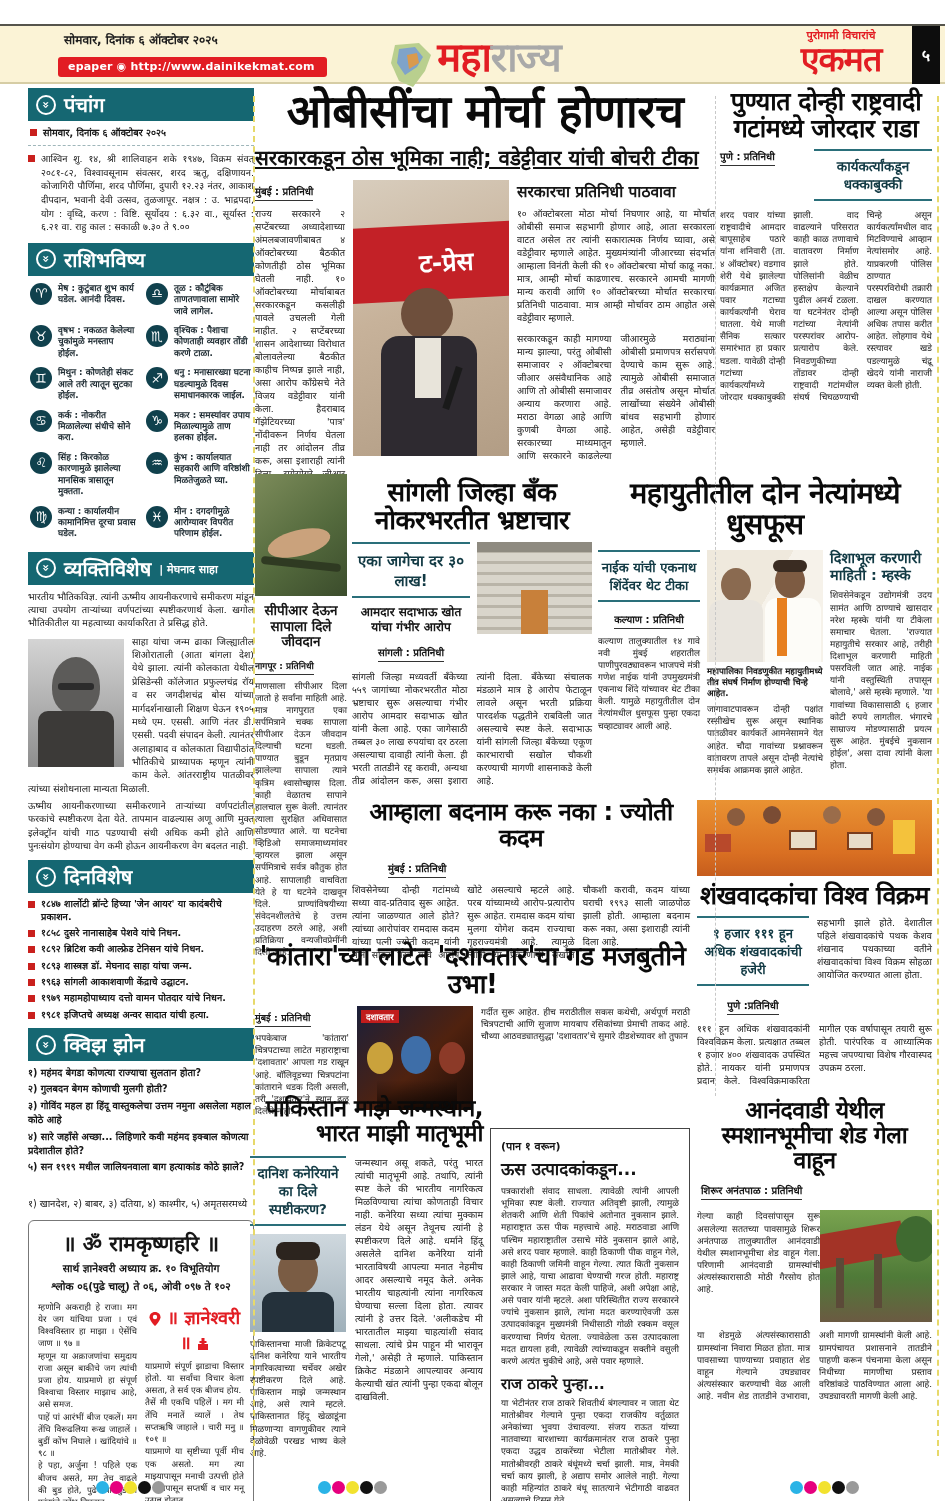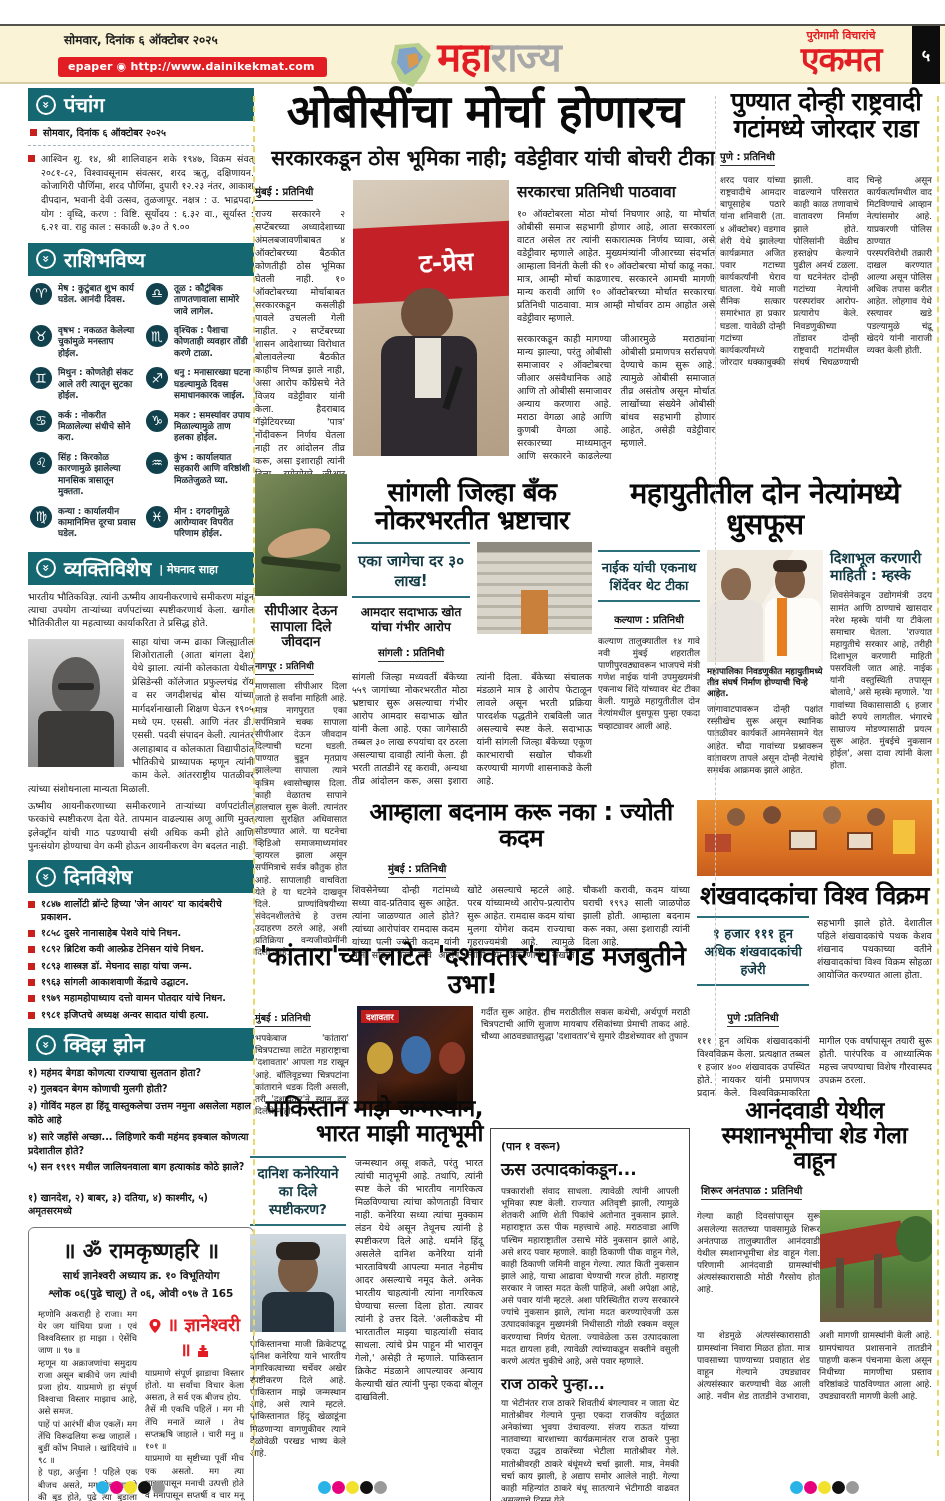"सरकारकडून ठोस भूमिका नाही; वडेट्टीवार" .subhl { text-align: right -> left; text-decoration: none -> underline }
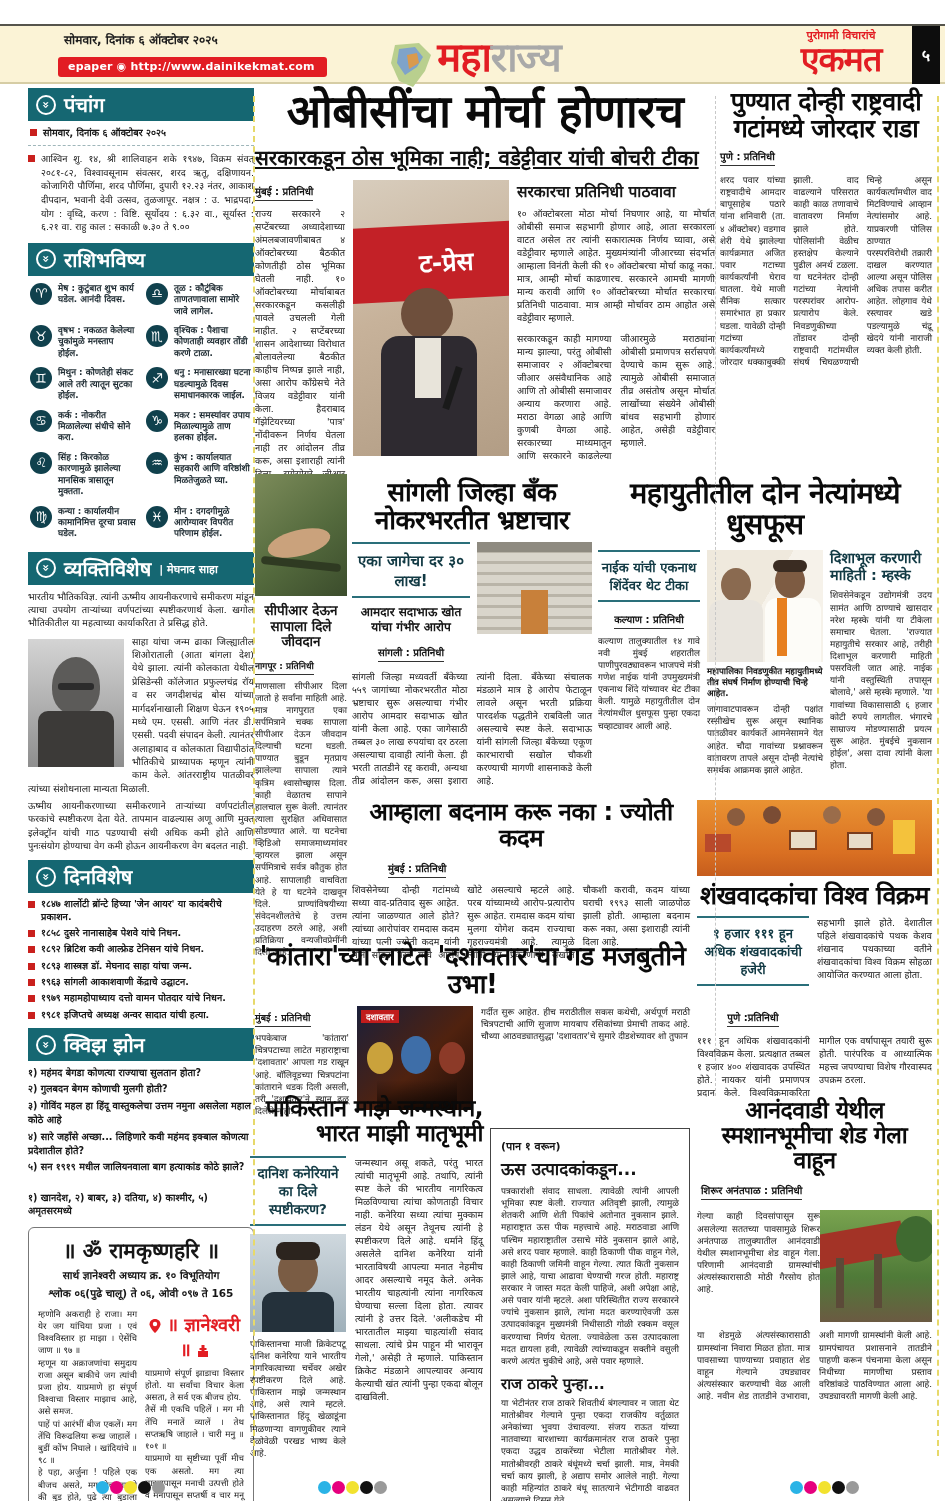"कार्यकर्त्यांकडून धक्काबुक्की" div.rulebox { html: none -> <div>कार्यकर्त्यांकडून धक्काबुक्की</div> }
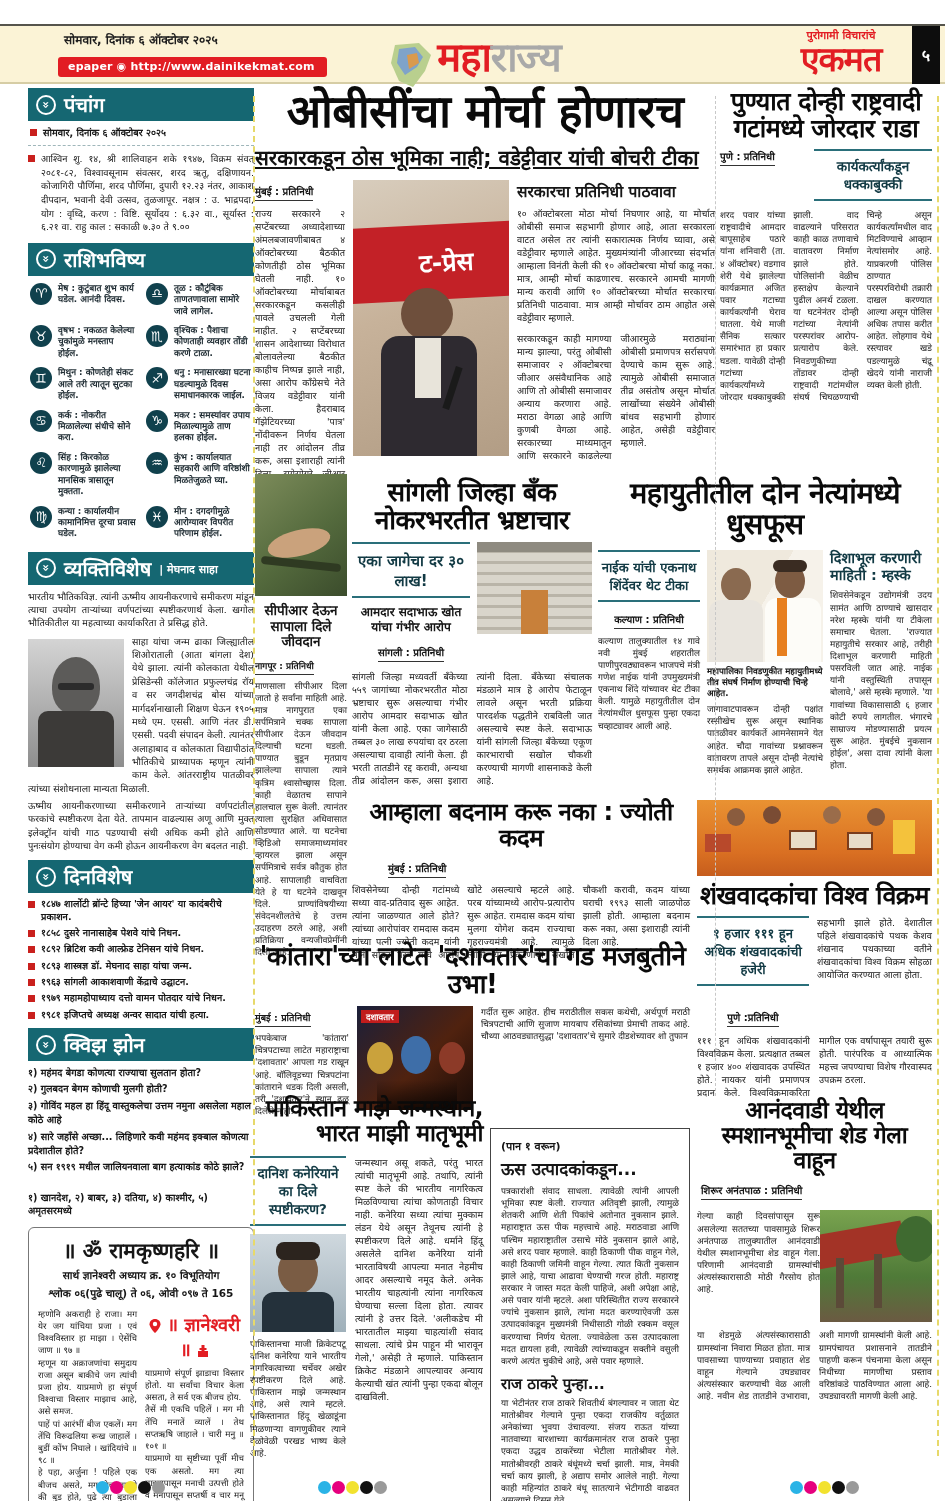"पुणे :प्रतिनिधी" div { margin-top: 20px -> 8px }
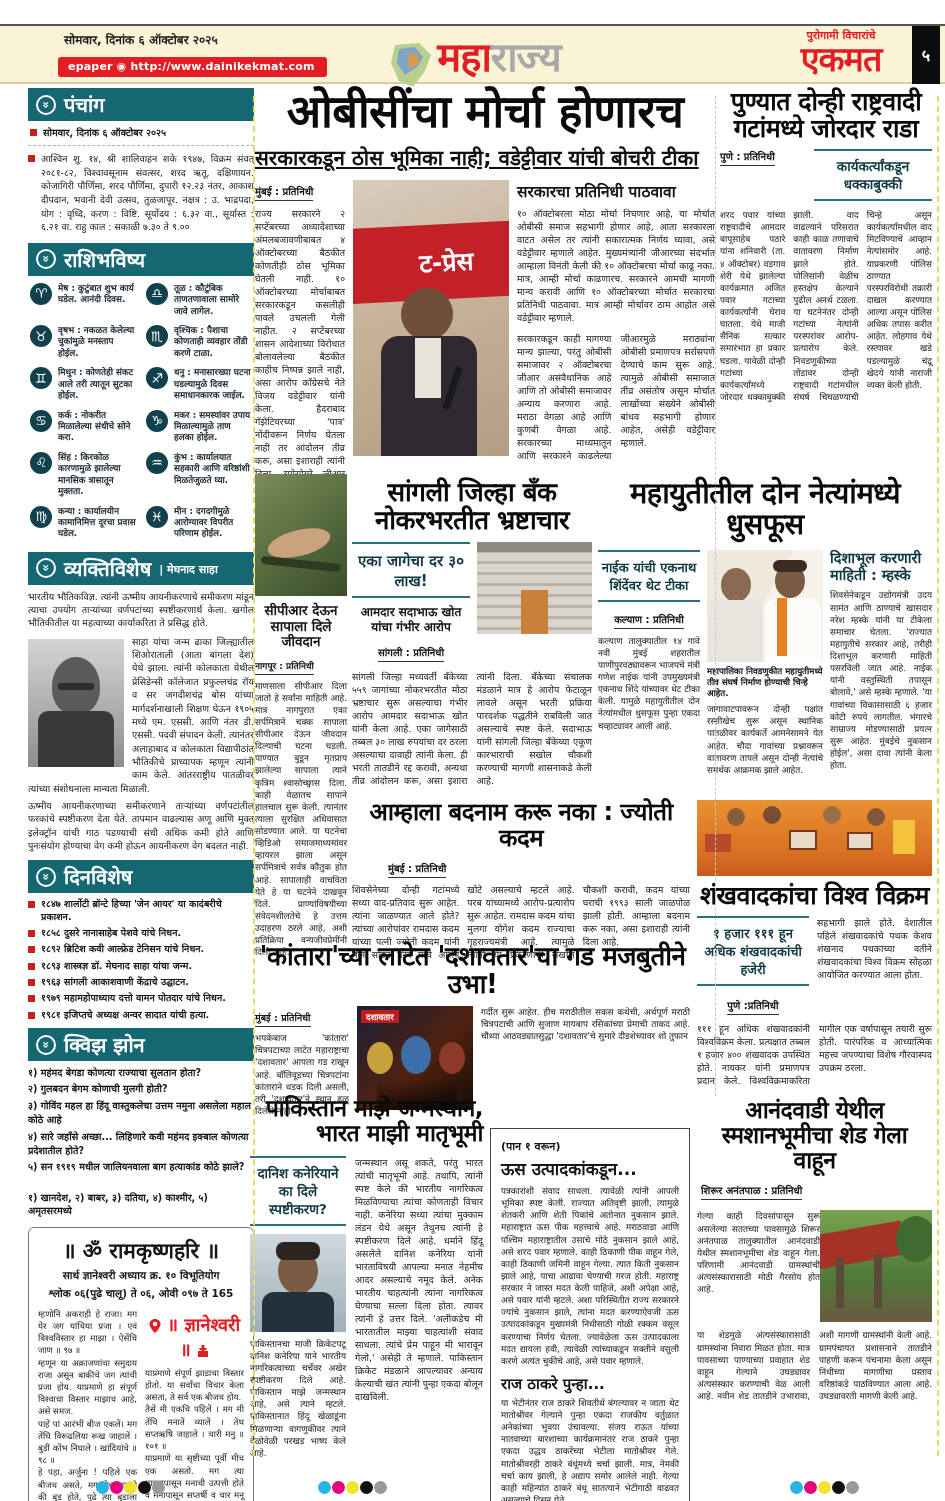"१) खानदेश, २) बाबर, ३)" .quiz-a { font-weight: bold -> normal; margin-top: 16px -> 22px }
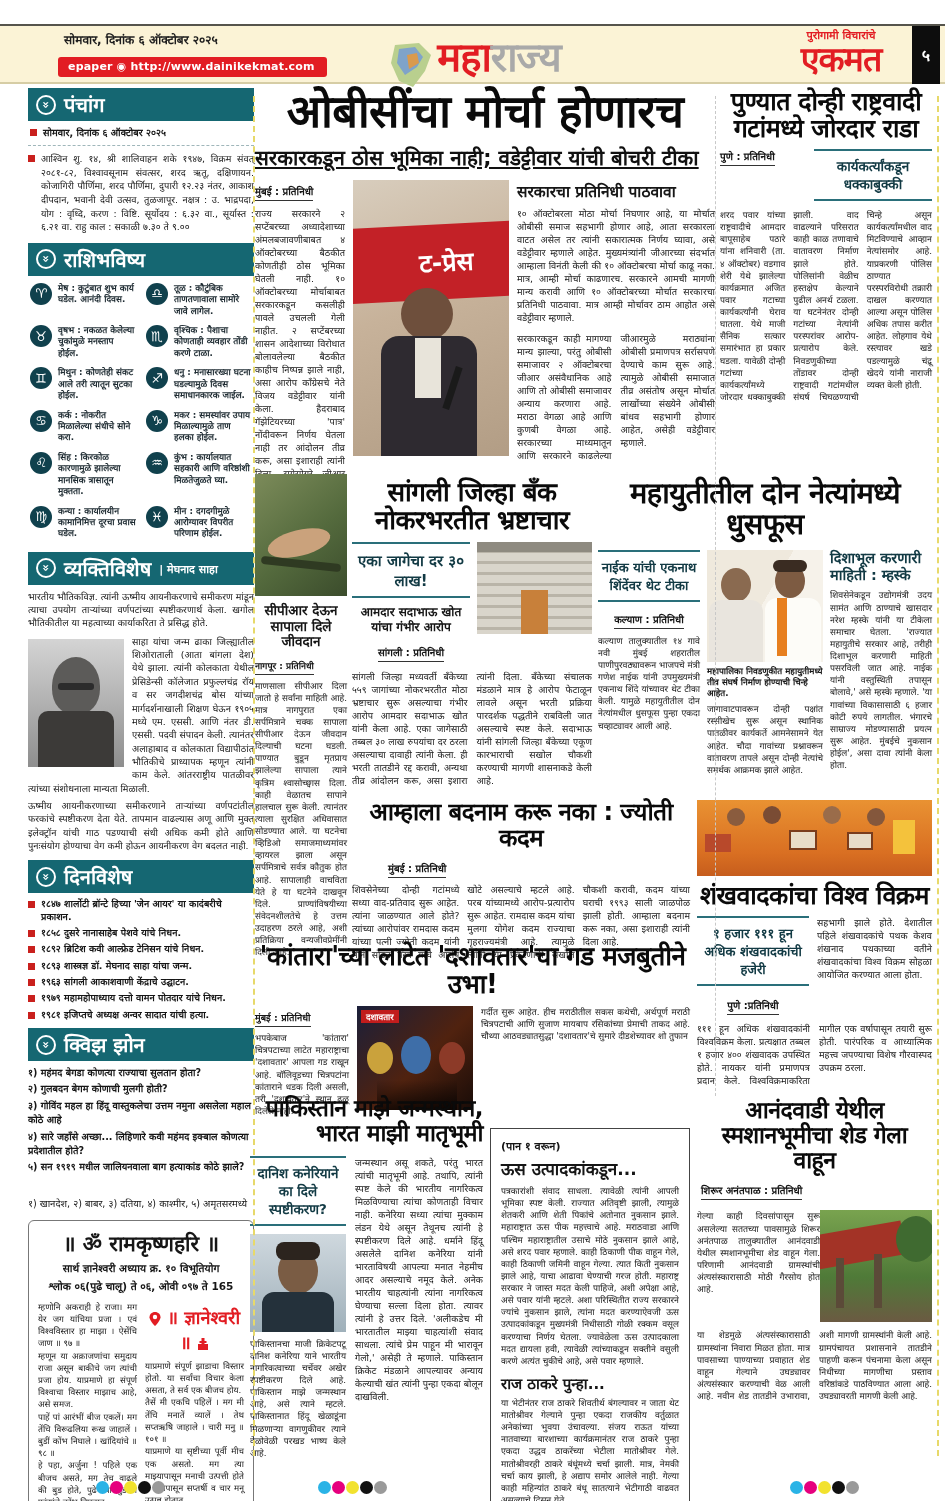"श्लोक ०६(पुढे चालू) ते ०६," div.ram-sub { text: 165 -> १०२ }
